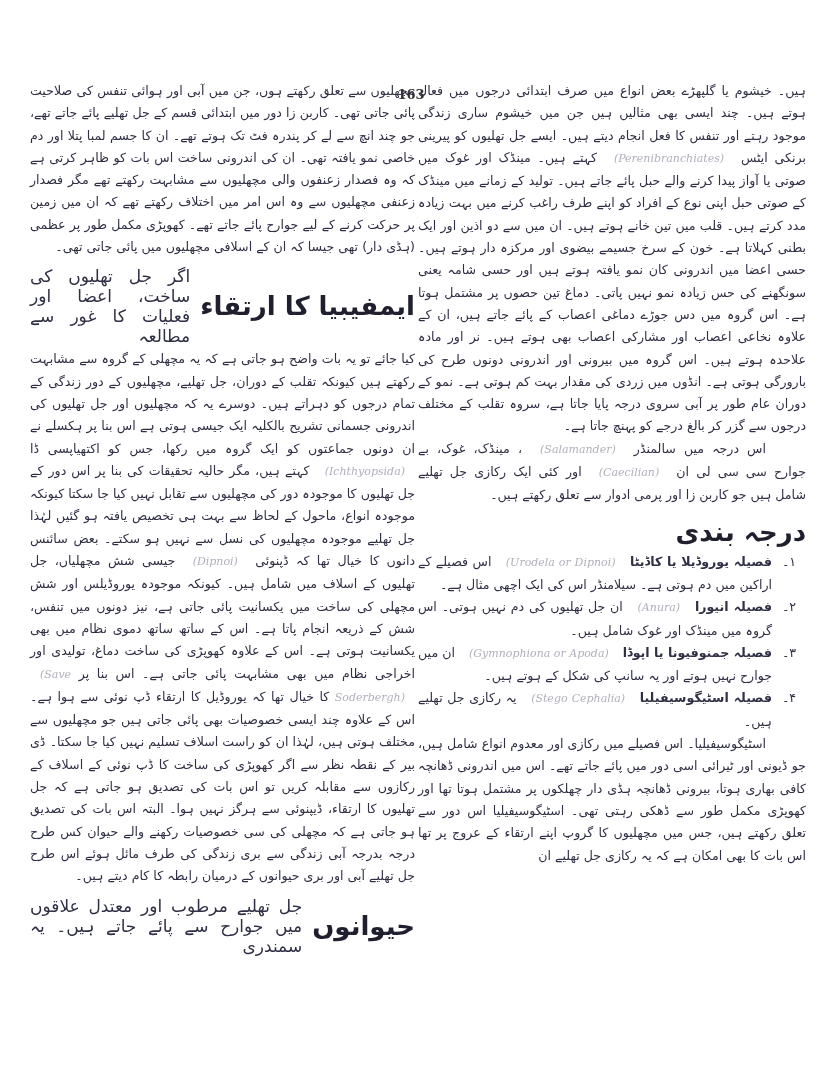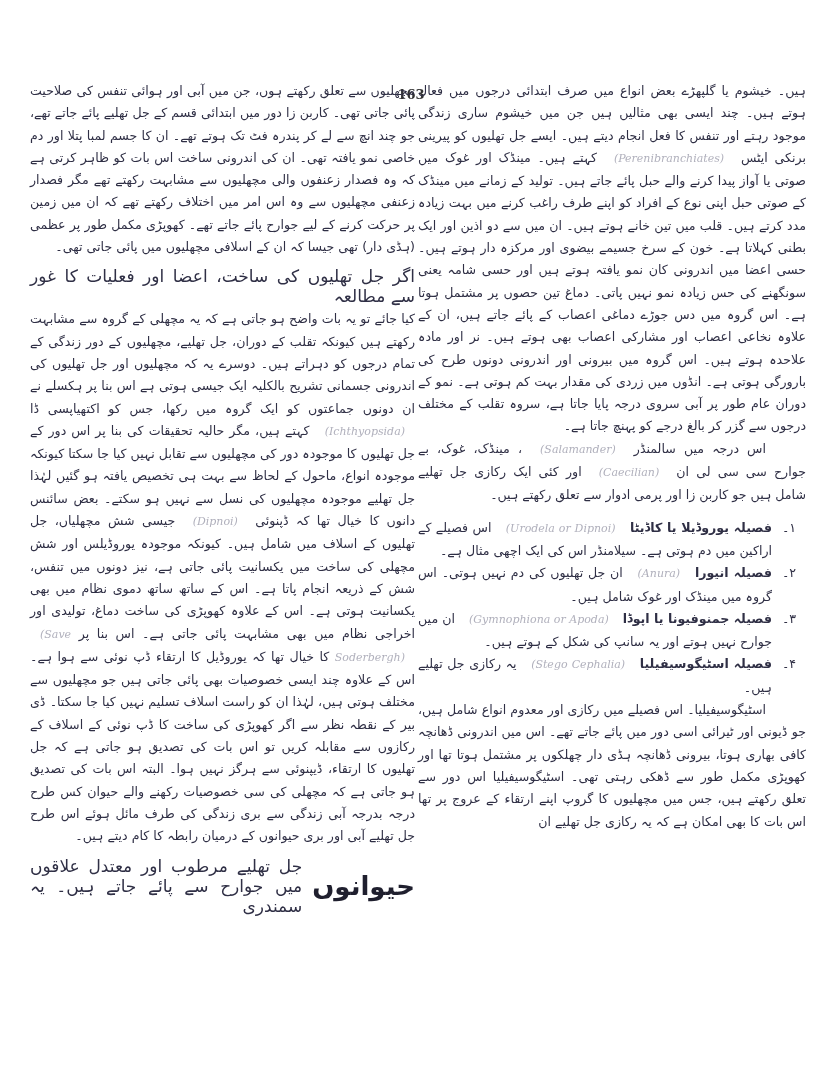"ایمفیبیا کا ارتقاء" div.section-title { html: none -> <div>ایمفیبیا کا ارتقاء</div> }
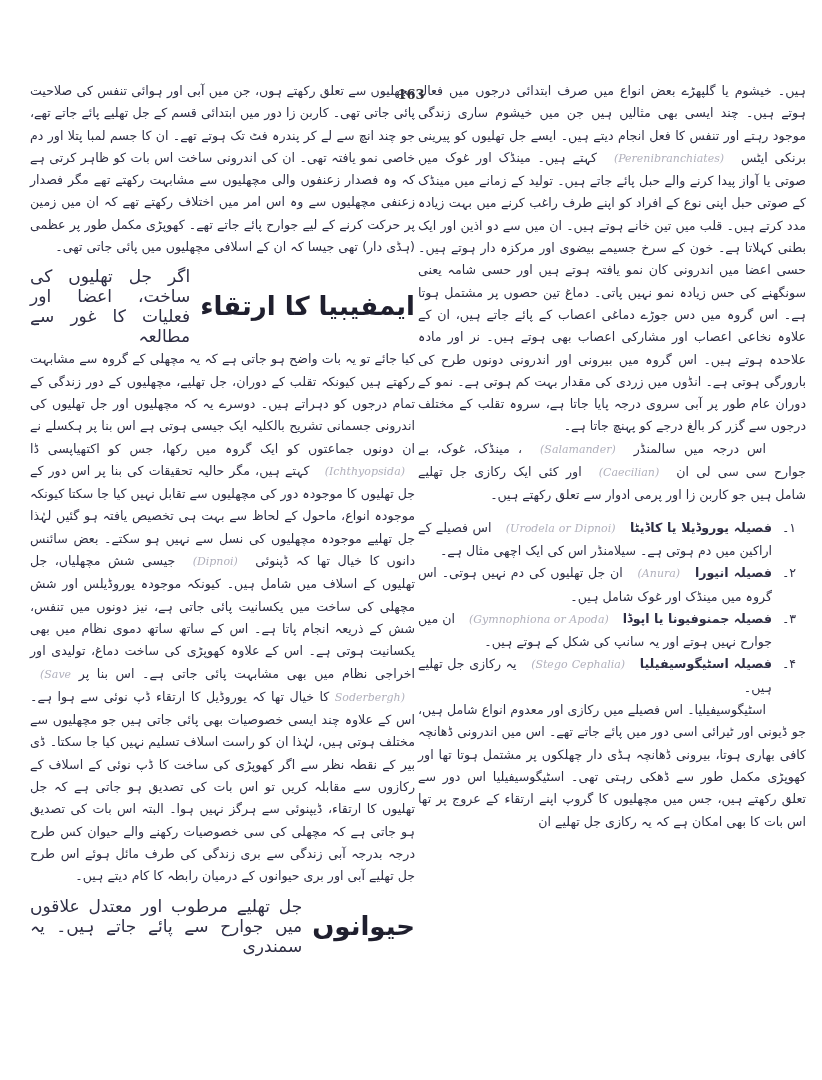"درجہ بندی" div.section-title { html: none -> <div>درجہ بندی</div> }
